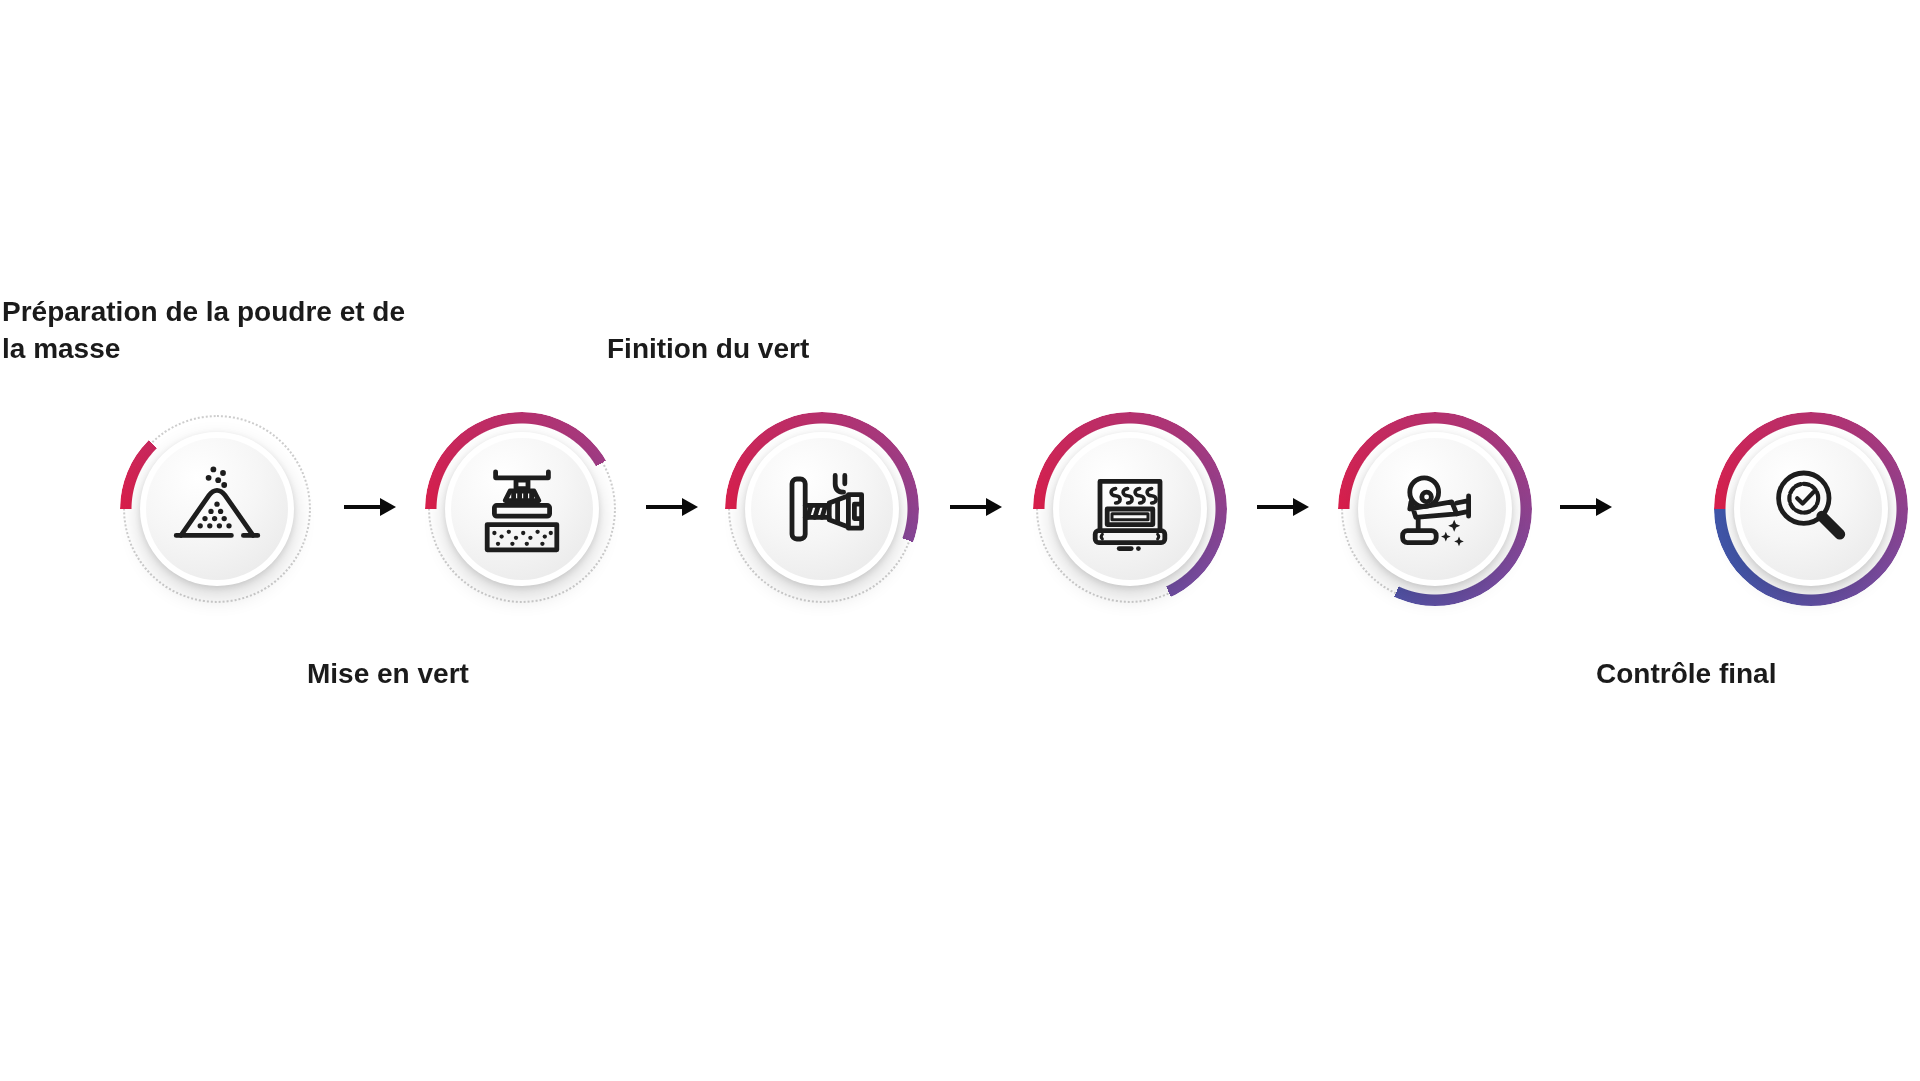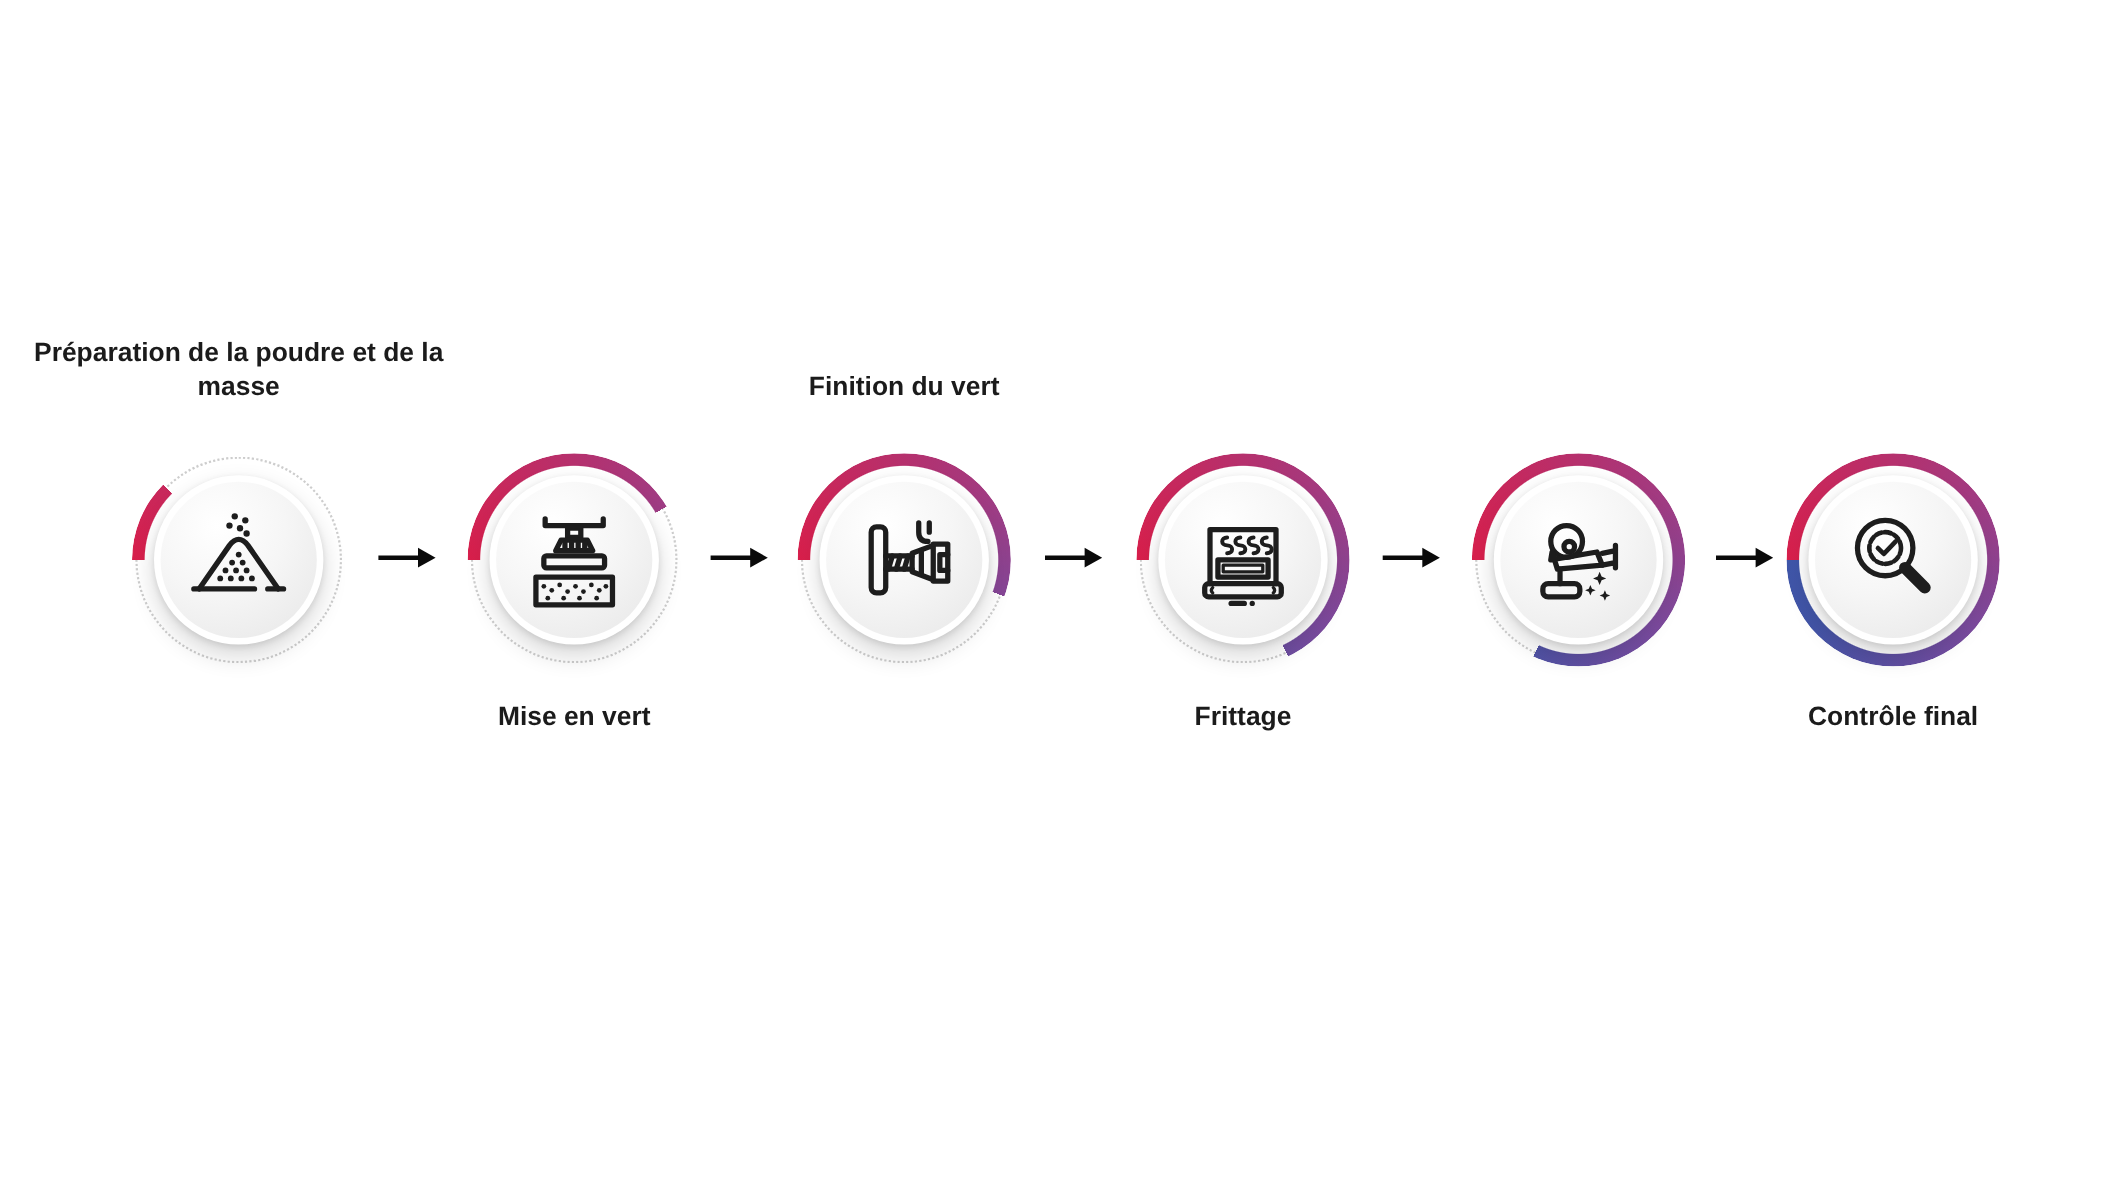"Préparation de la poudre et" .label { font-size: 24px -> 28px; margin-top: none -> 20px; text-align: center -> none }
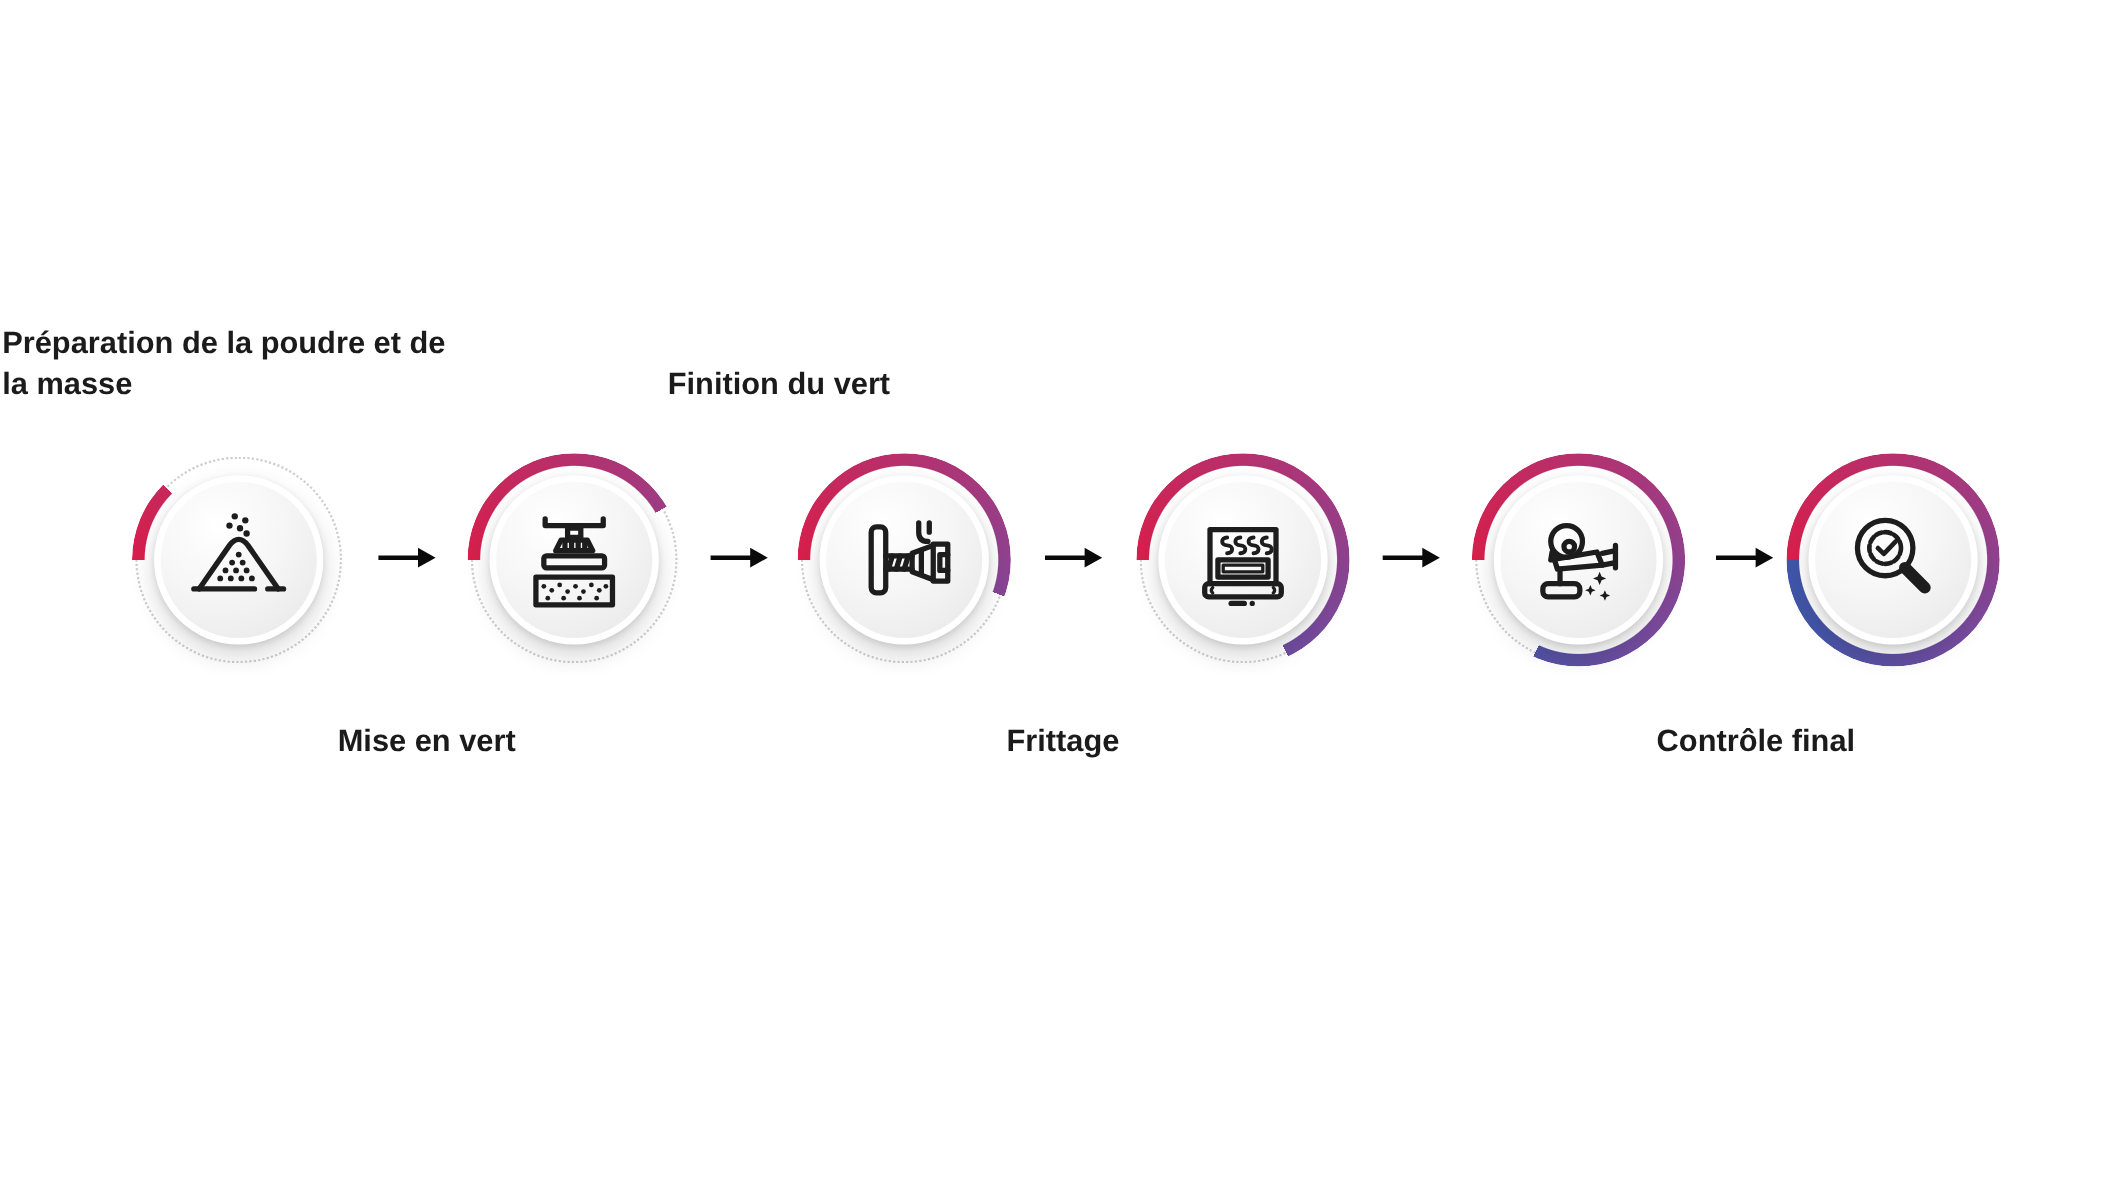"Frittage" div.label { html: <div>Frittage</div> -> none }
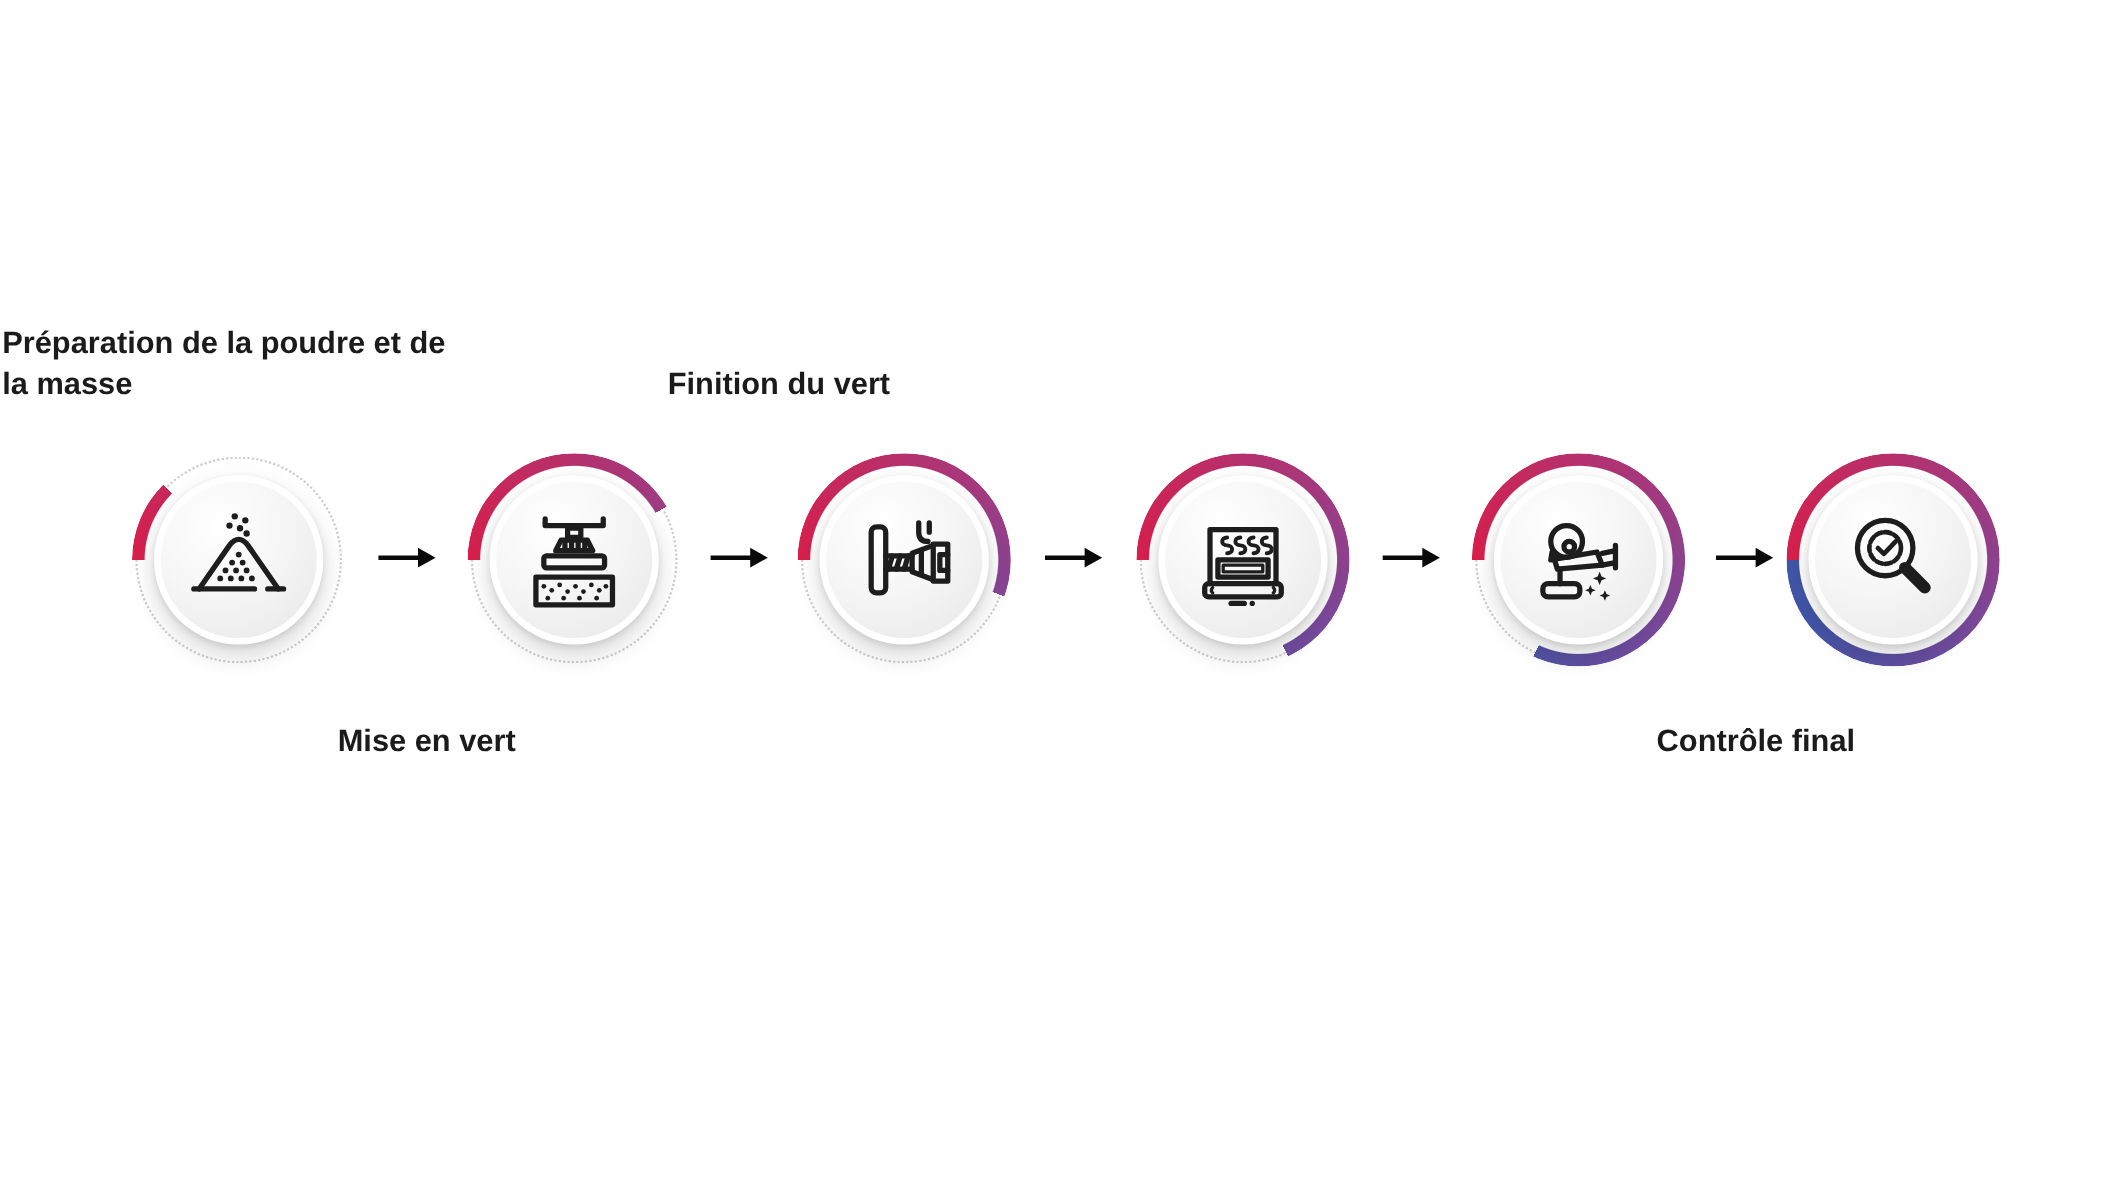"Contrôle final" div.step { left: 1624px -> 1714px }
